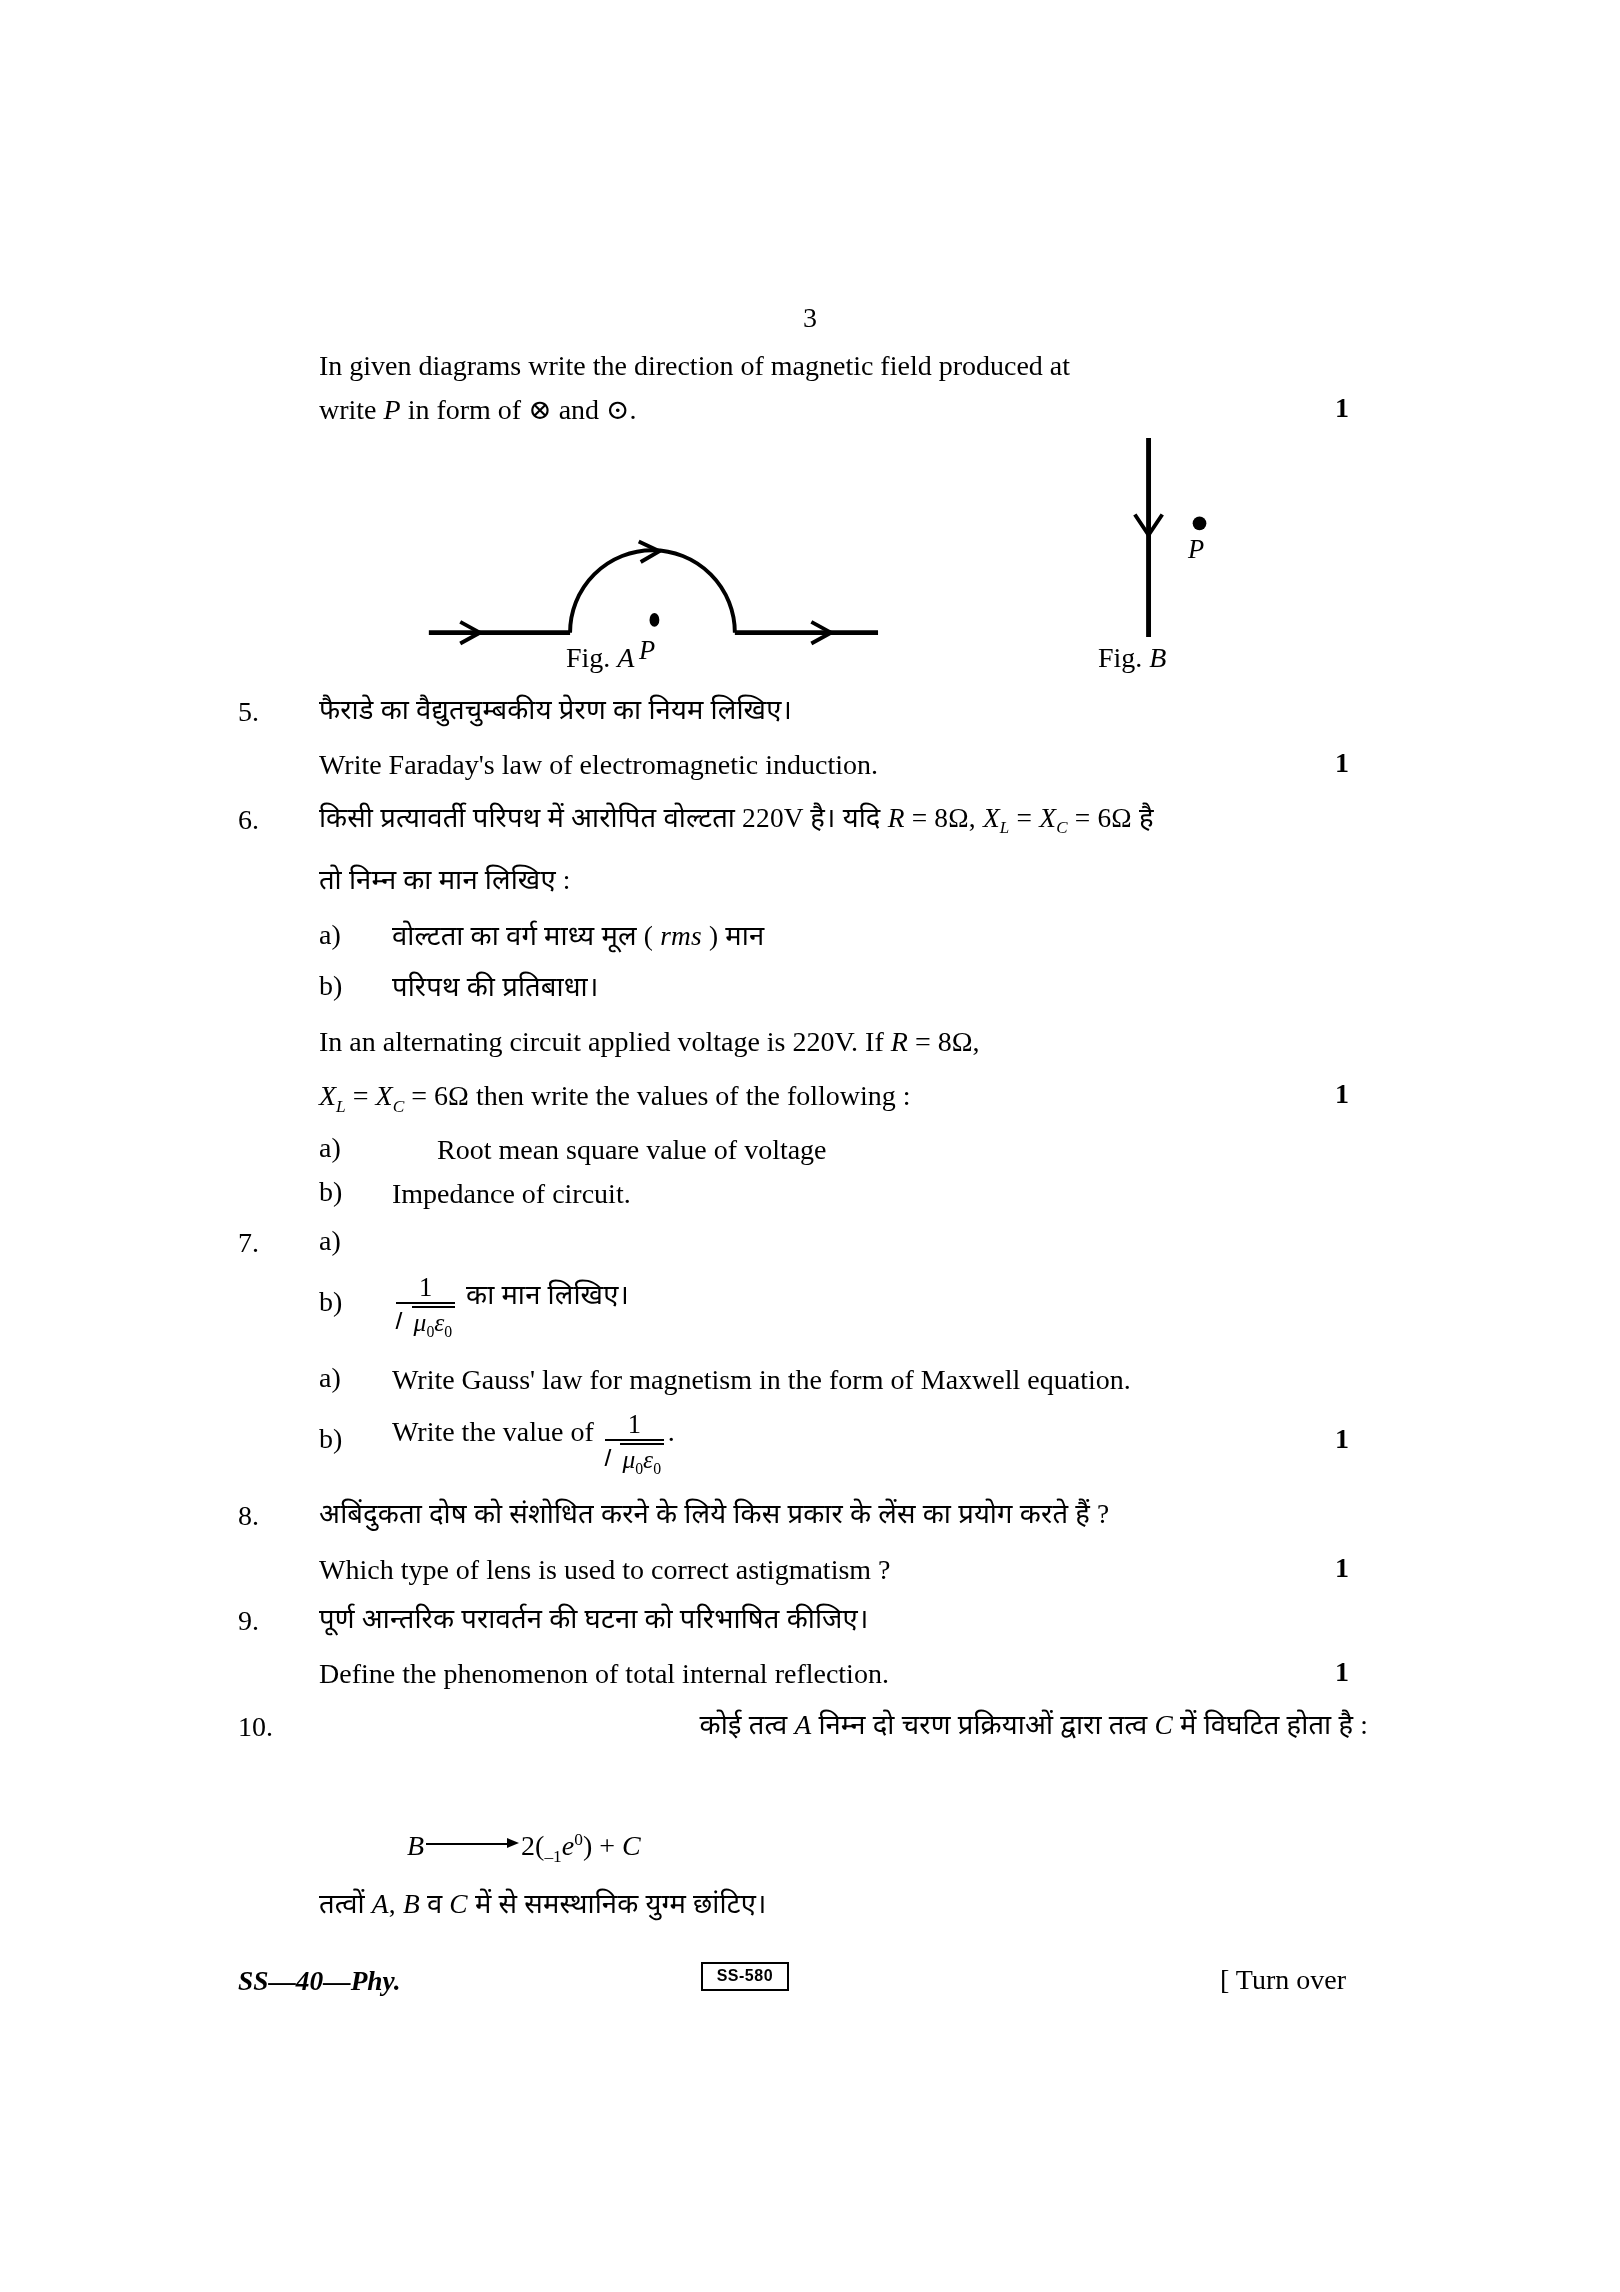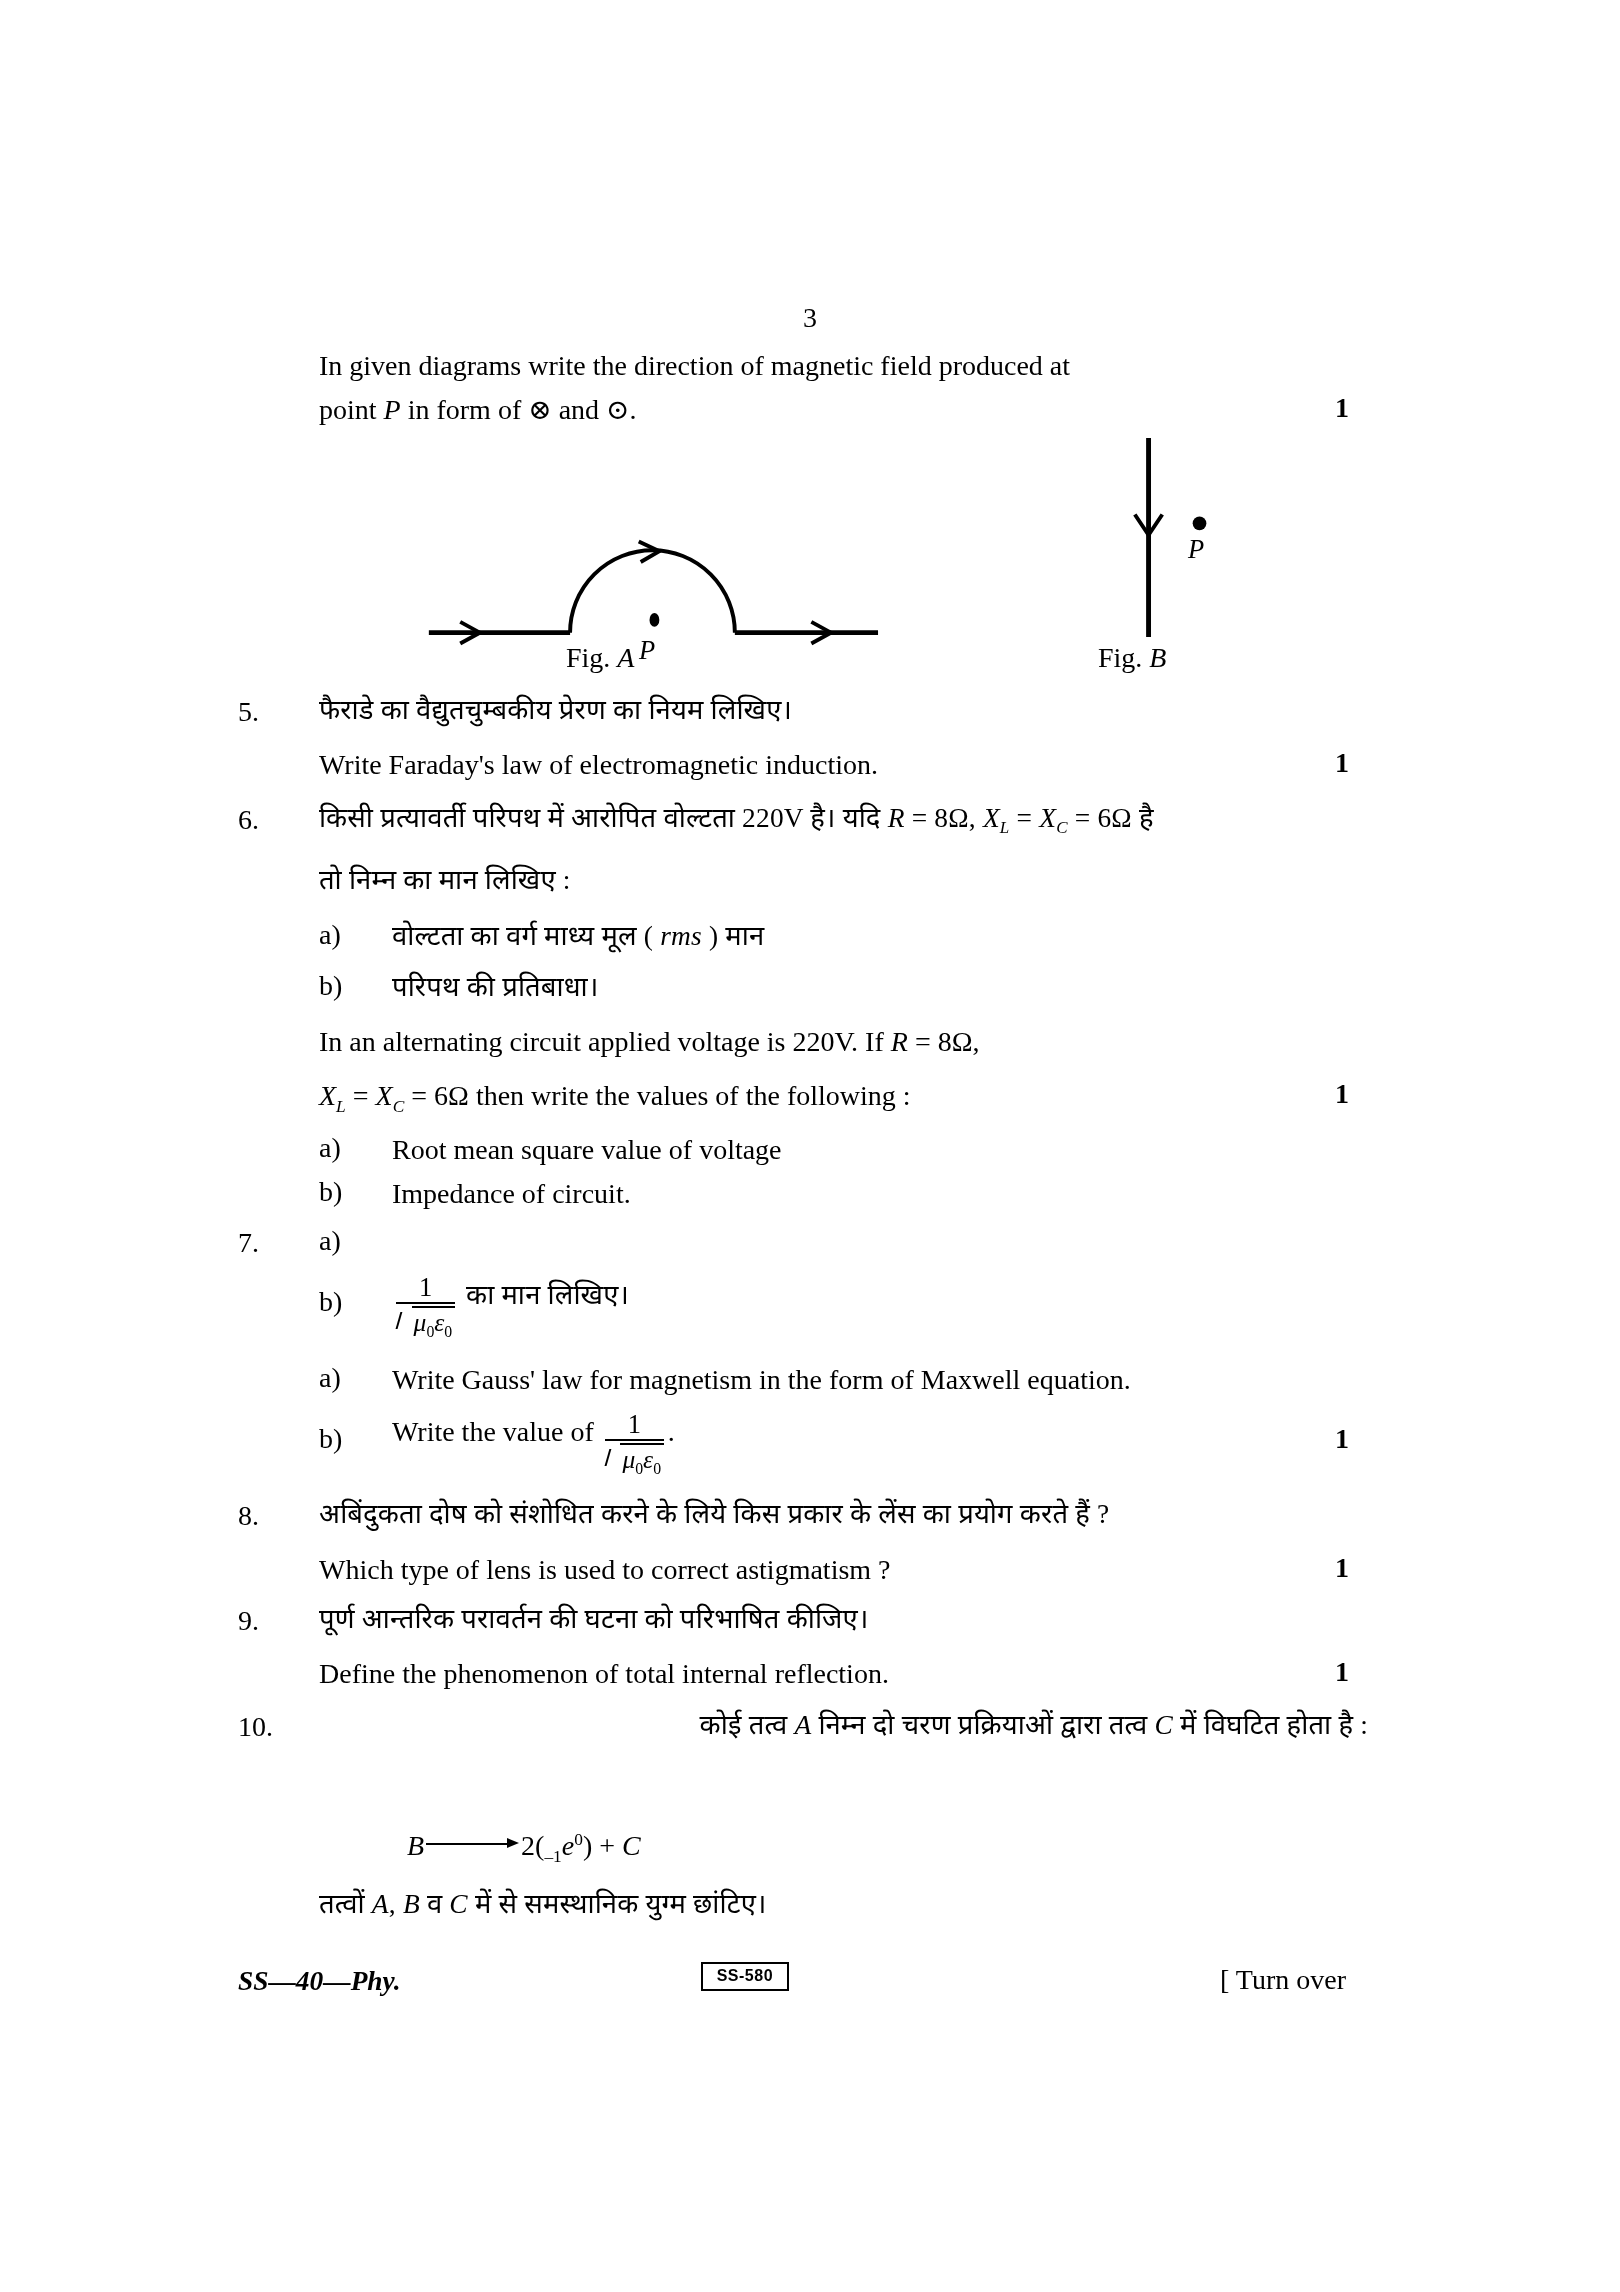"point" span { text: point -> write }
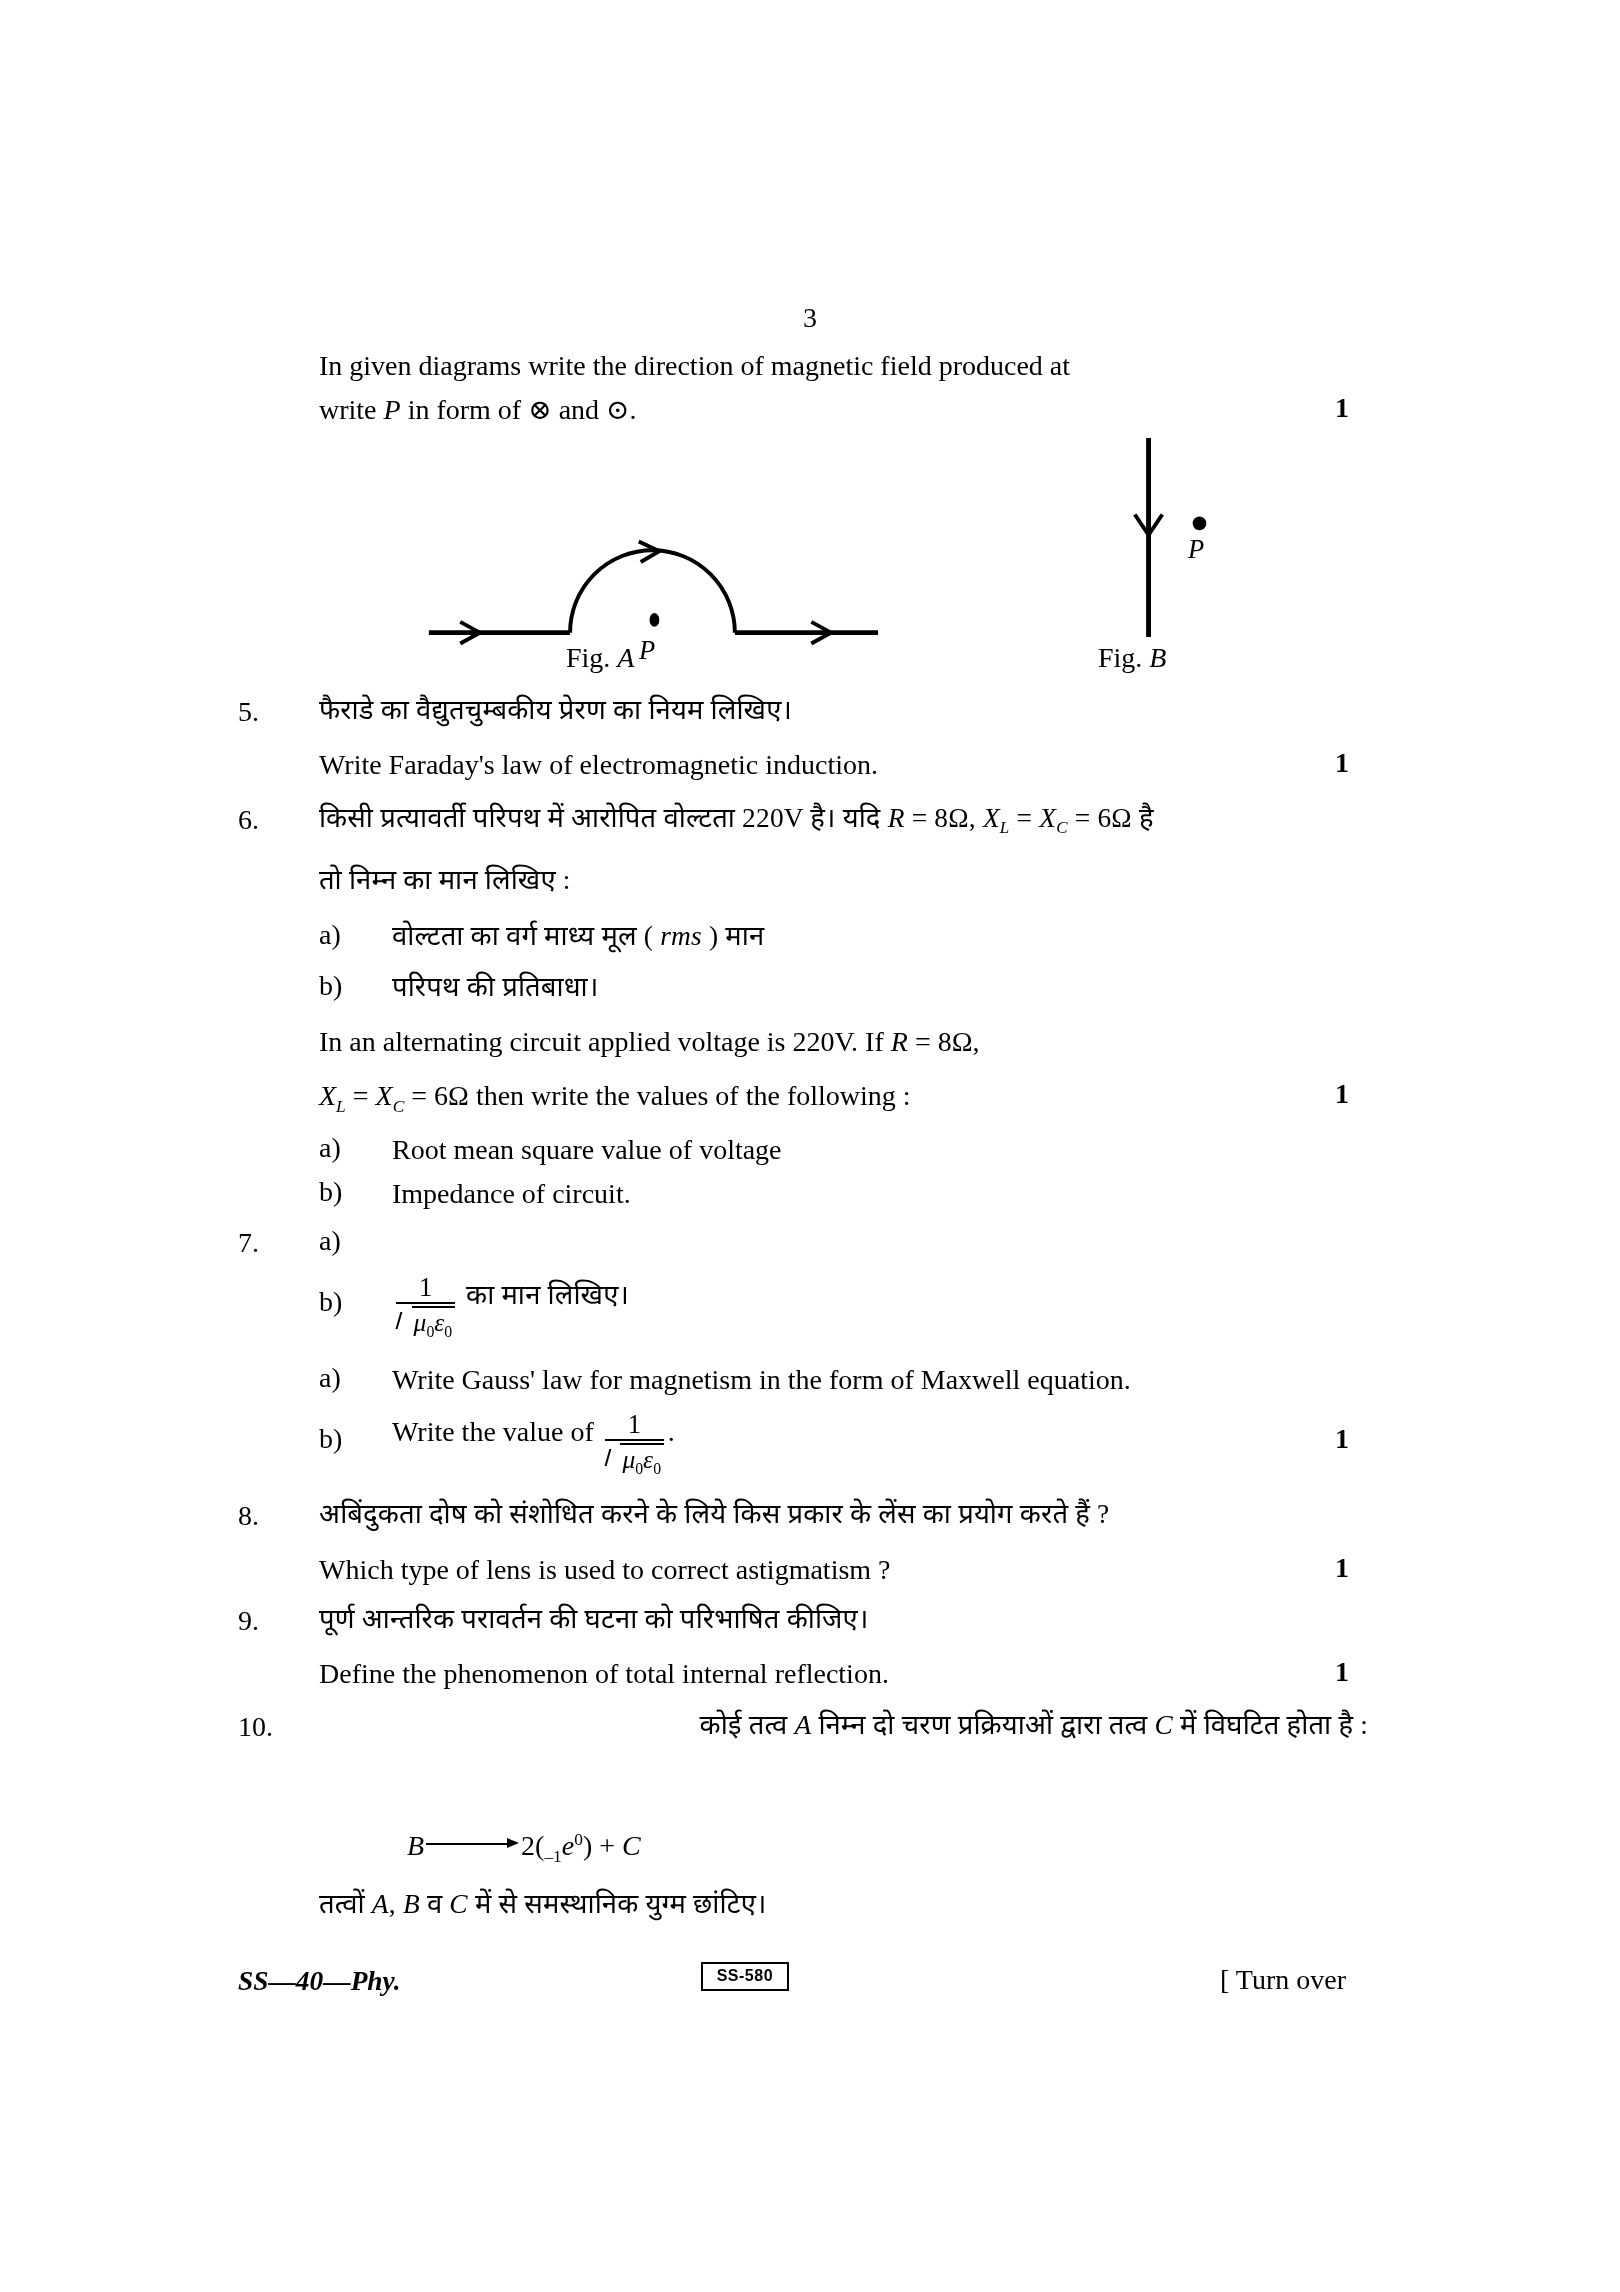"Root mean square value of" div.subbody { margin-left: none -> 45px }
